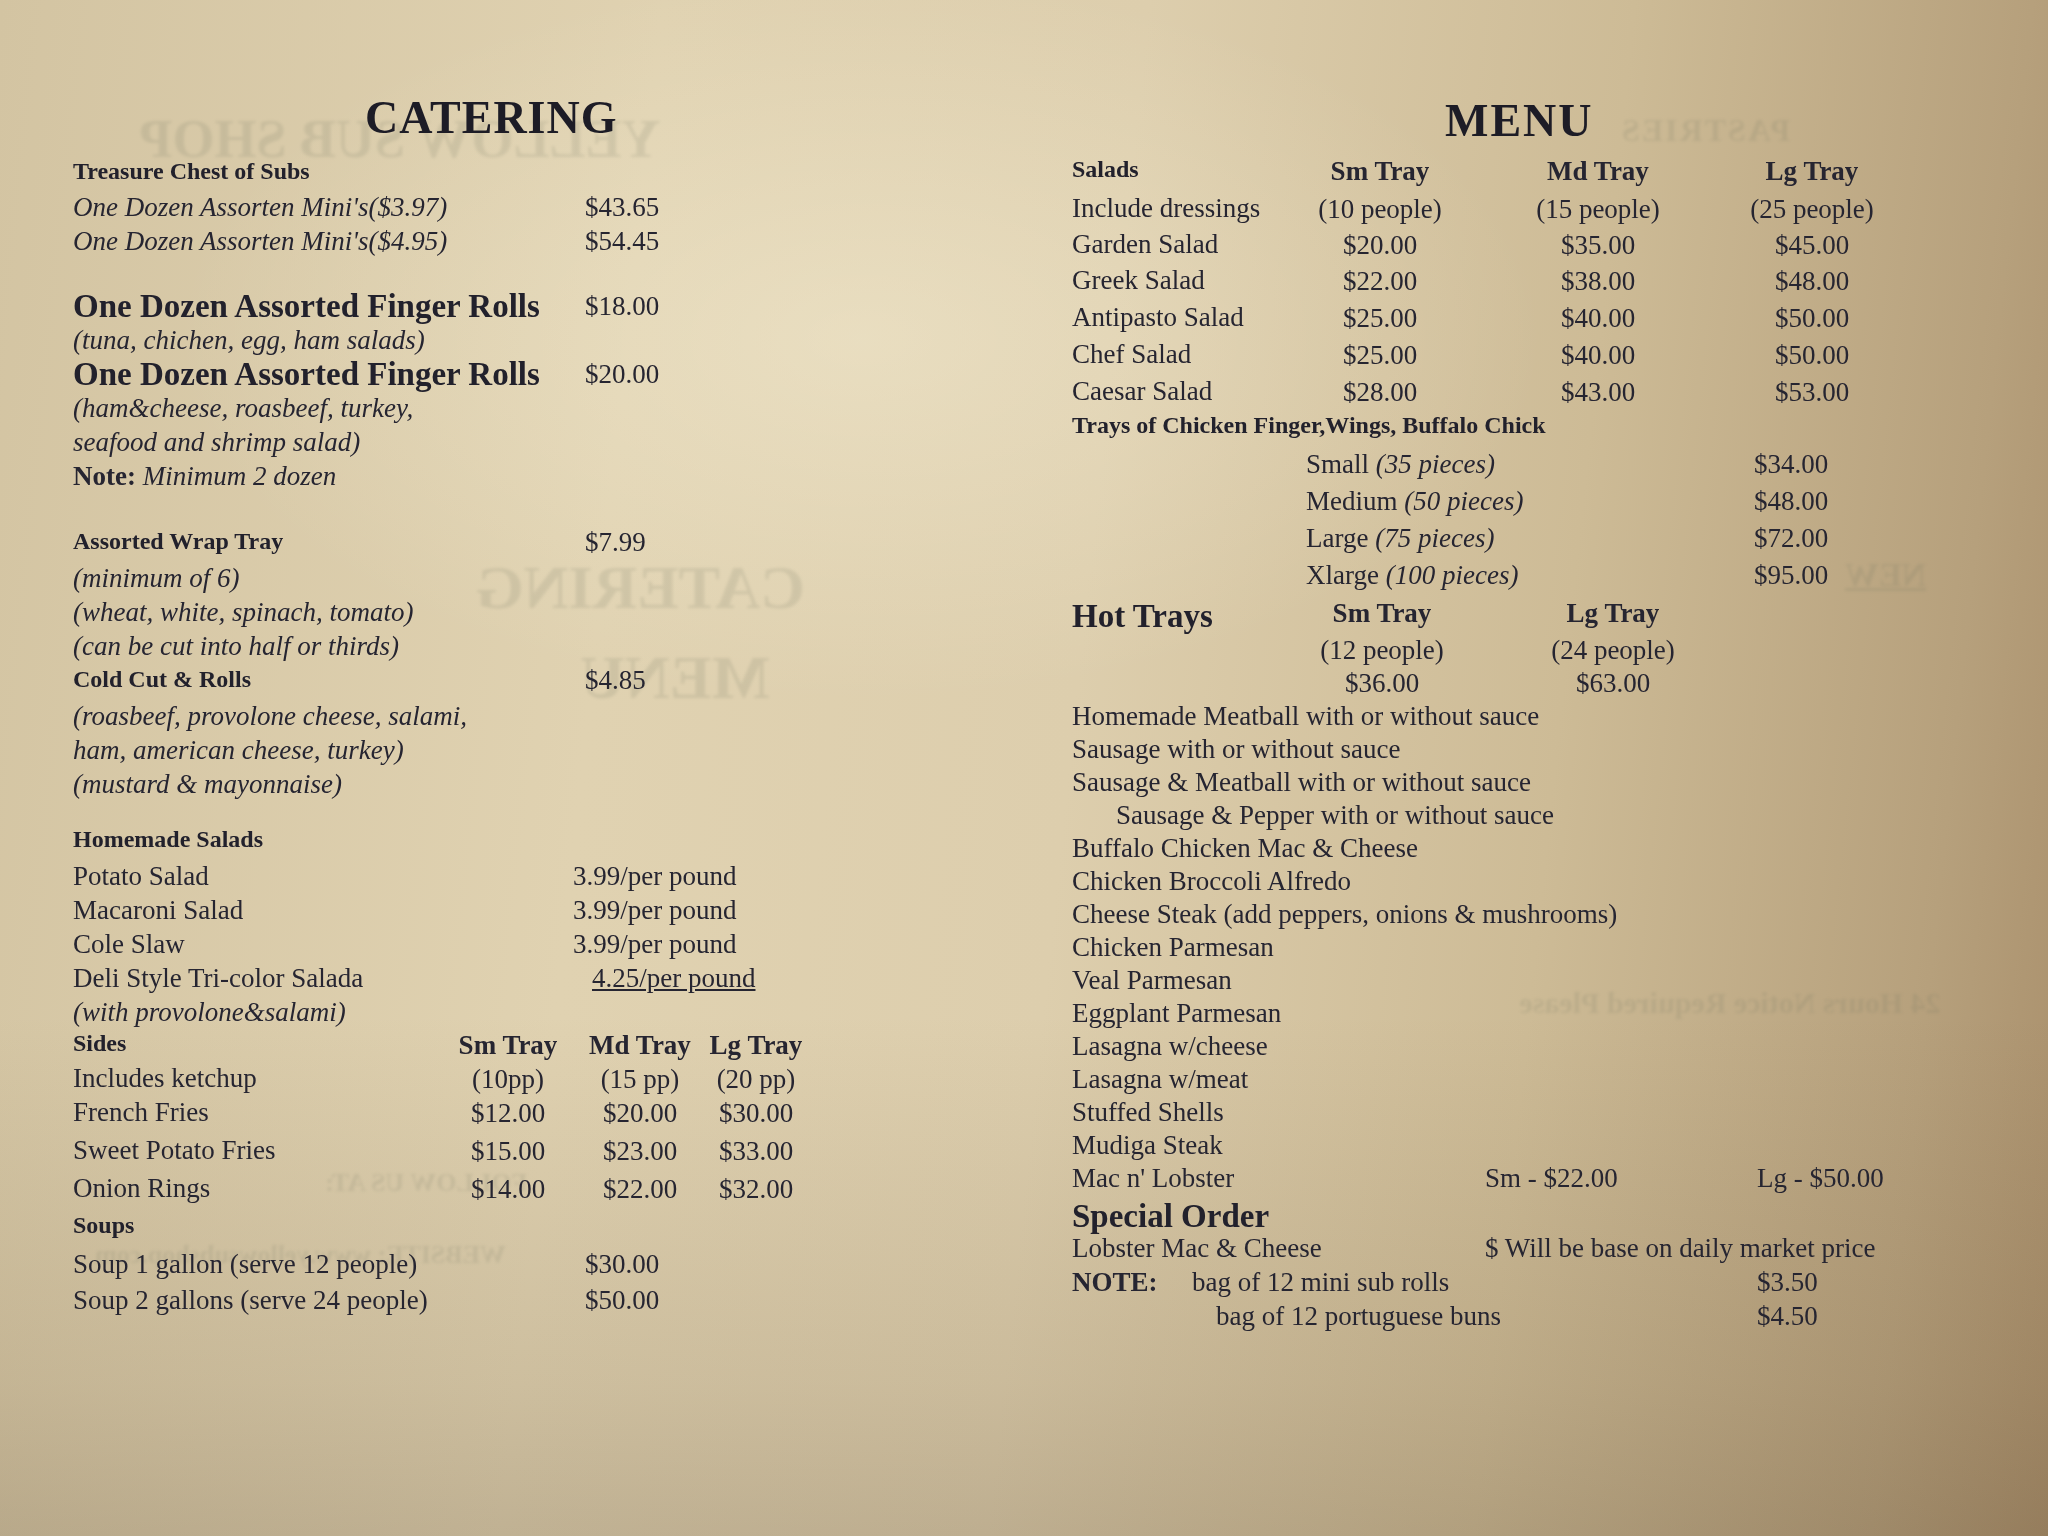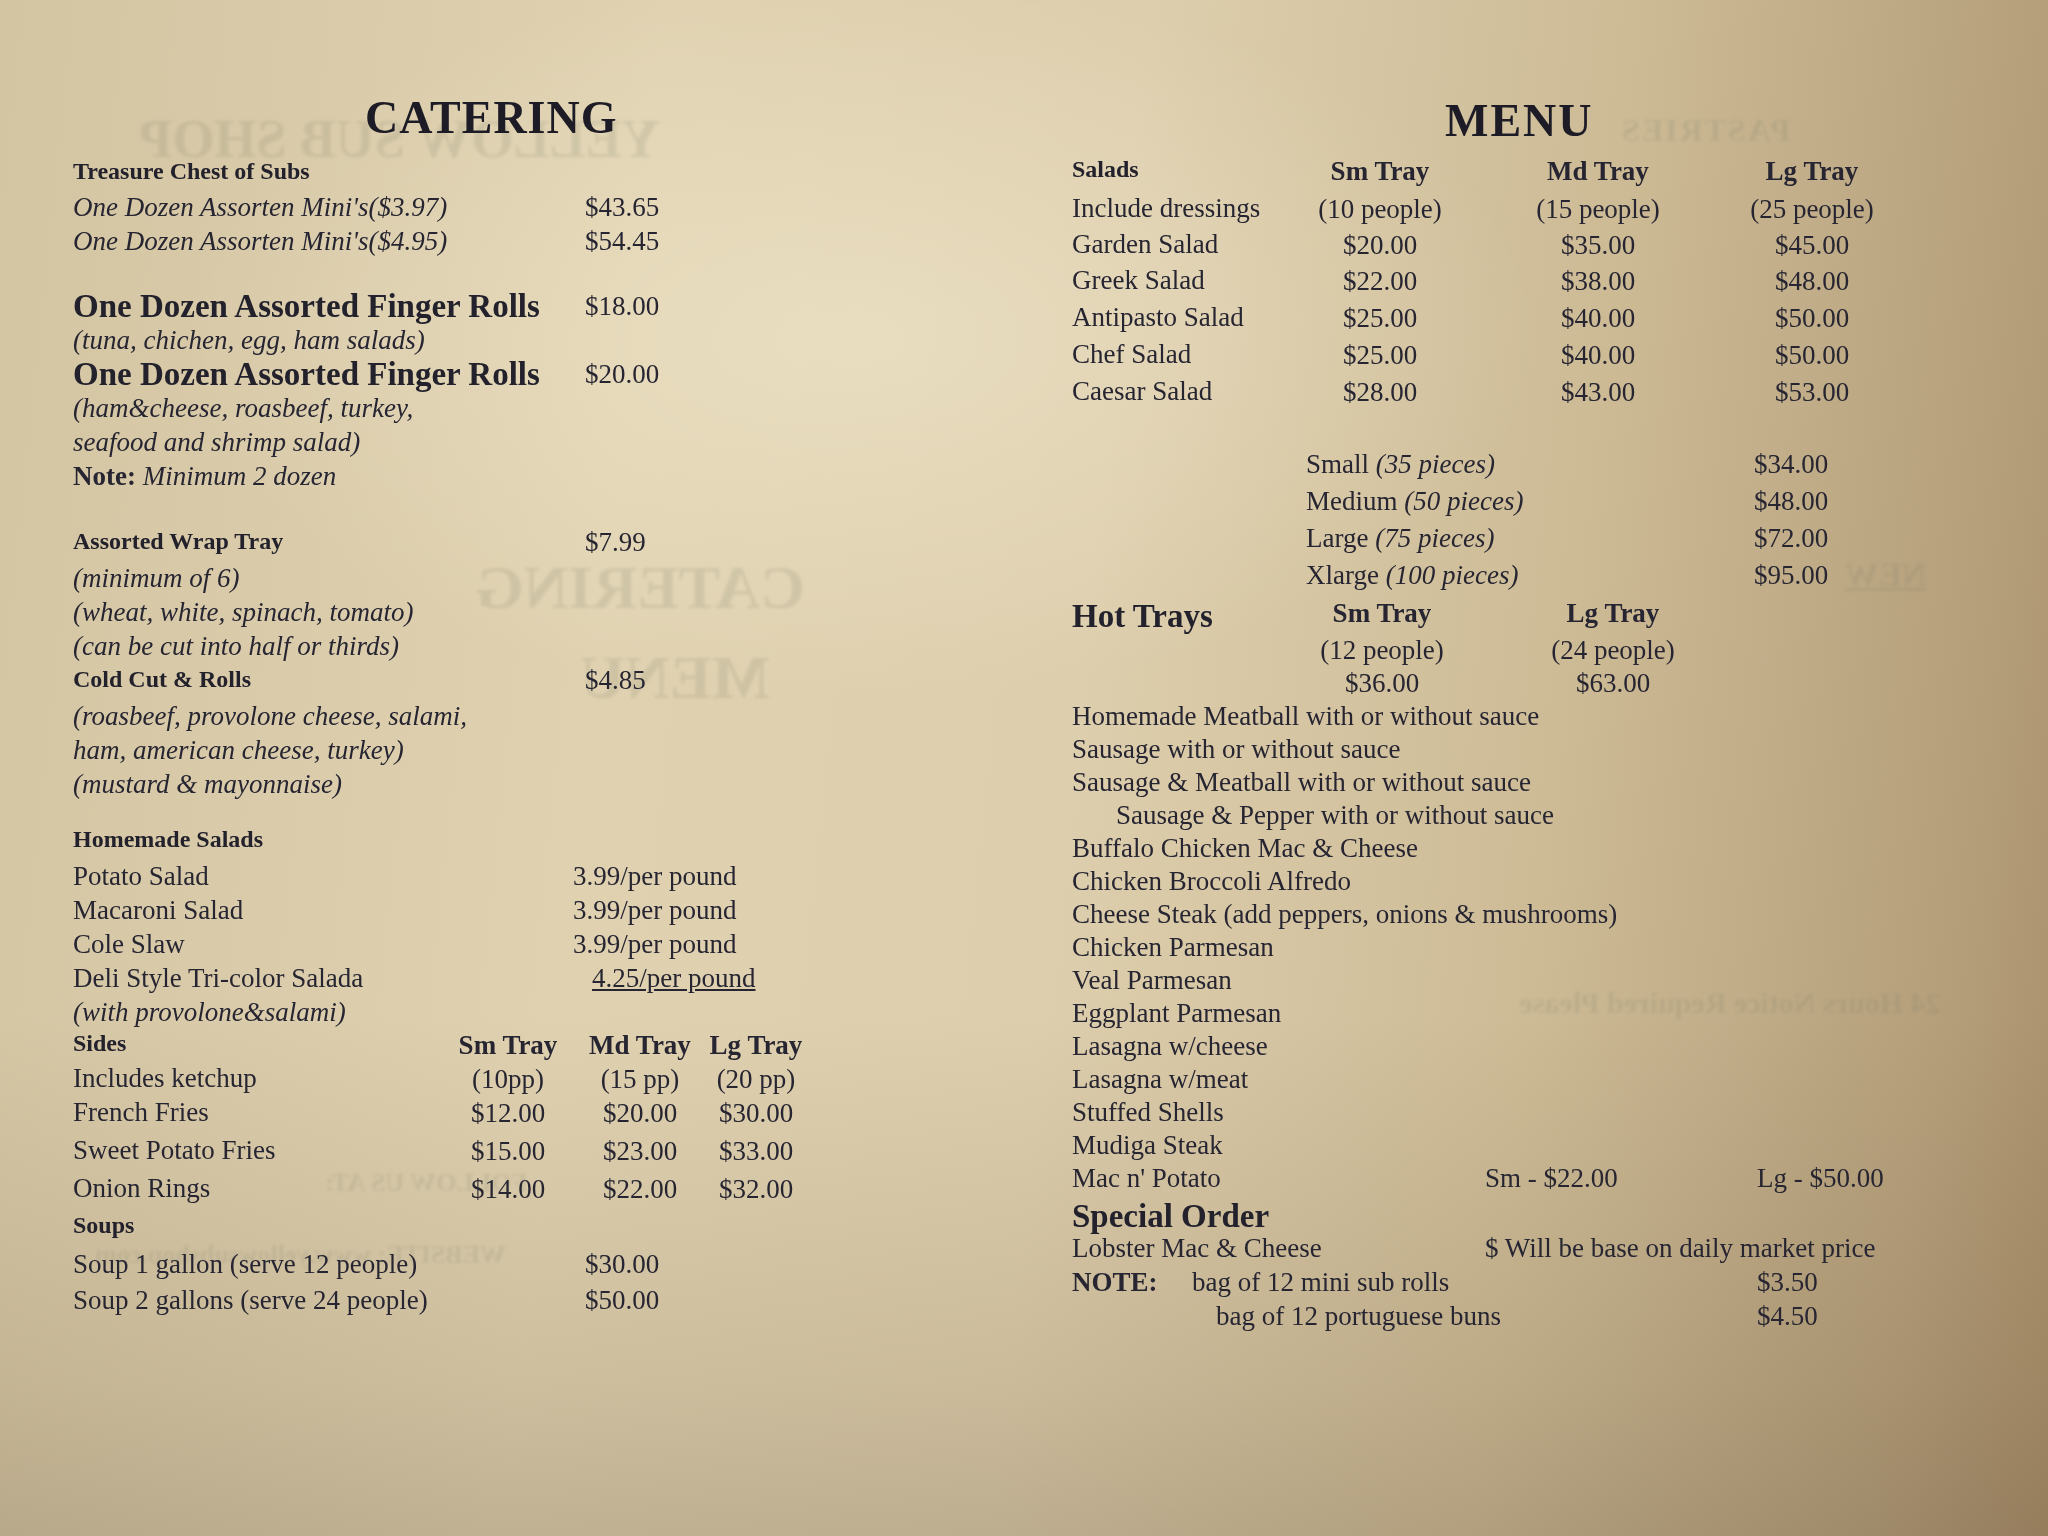"Trays of Chicken Finger,Wings, Buffalo" div.t { html: none -> <div>Trays of Chicken Finger,Wings, Buffalo Chick</div> }
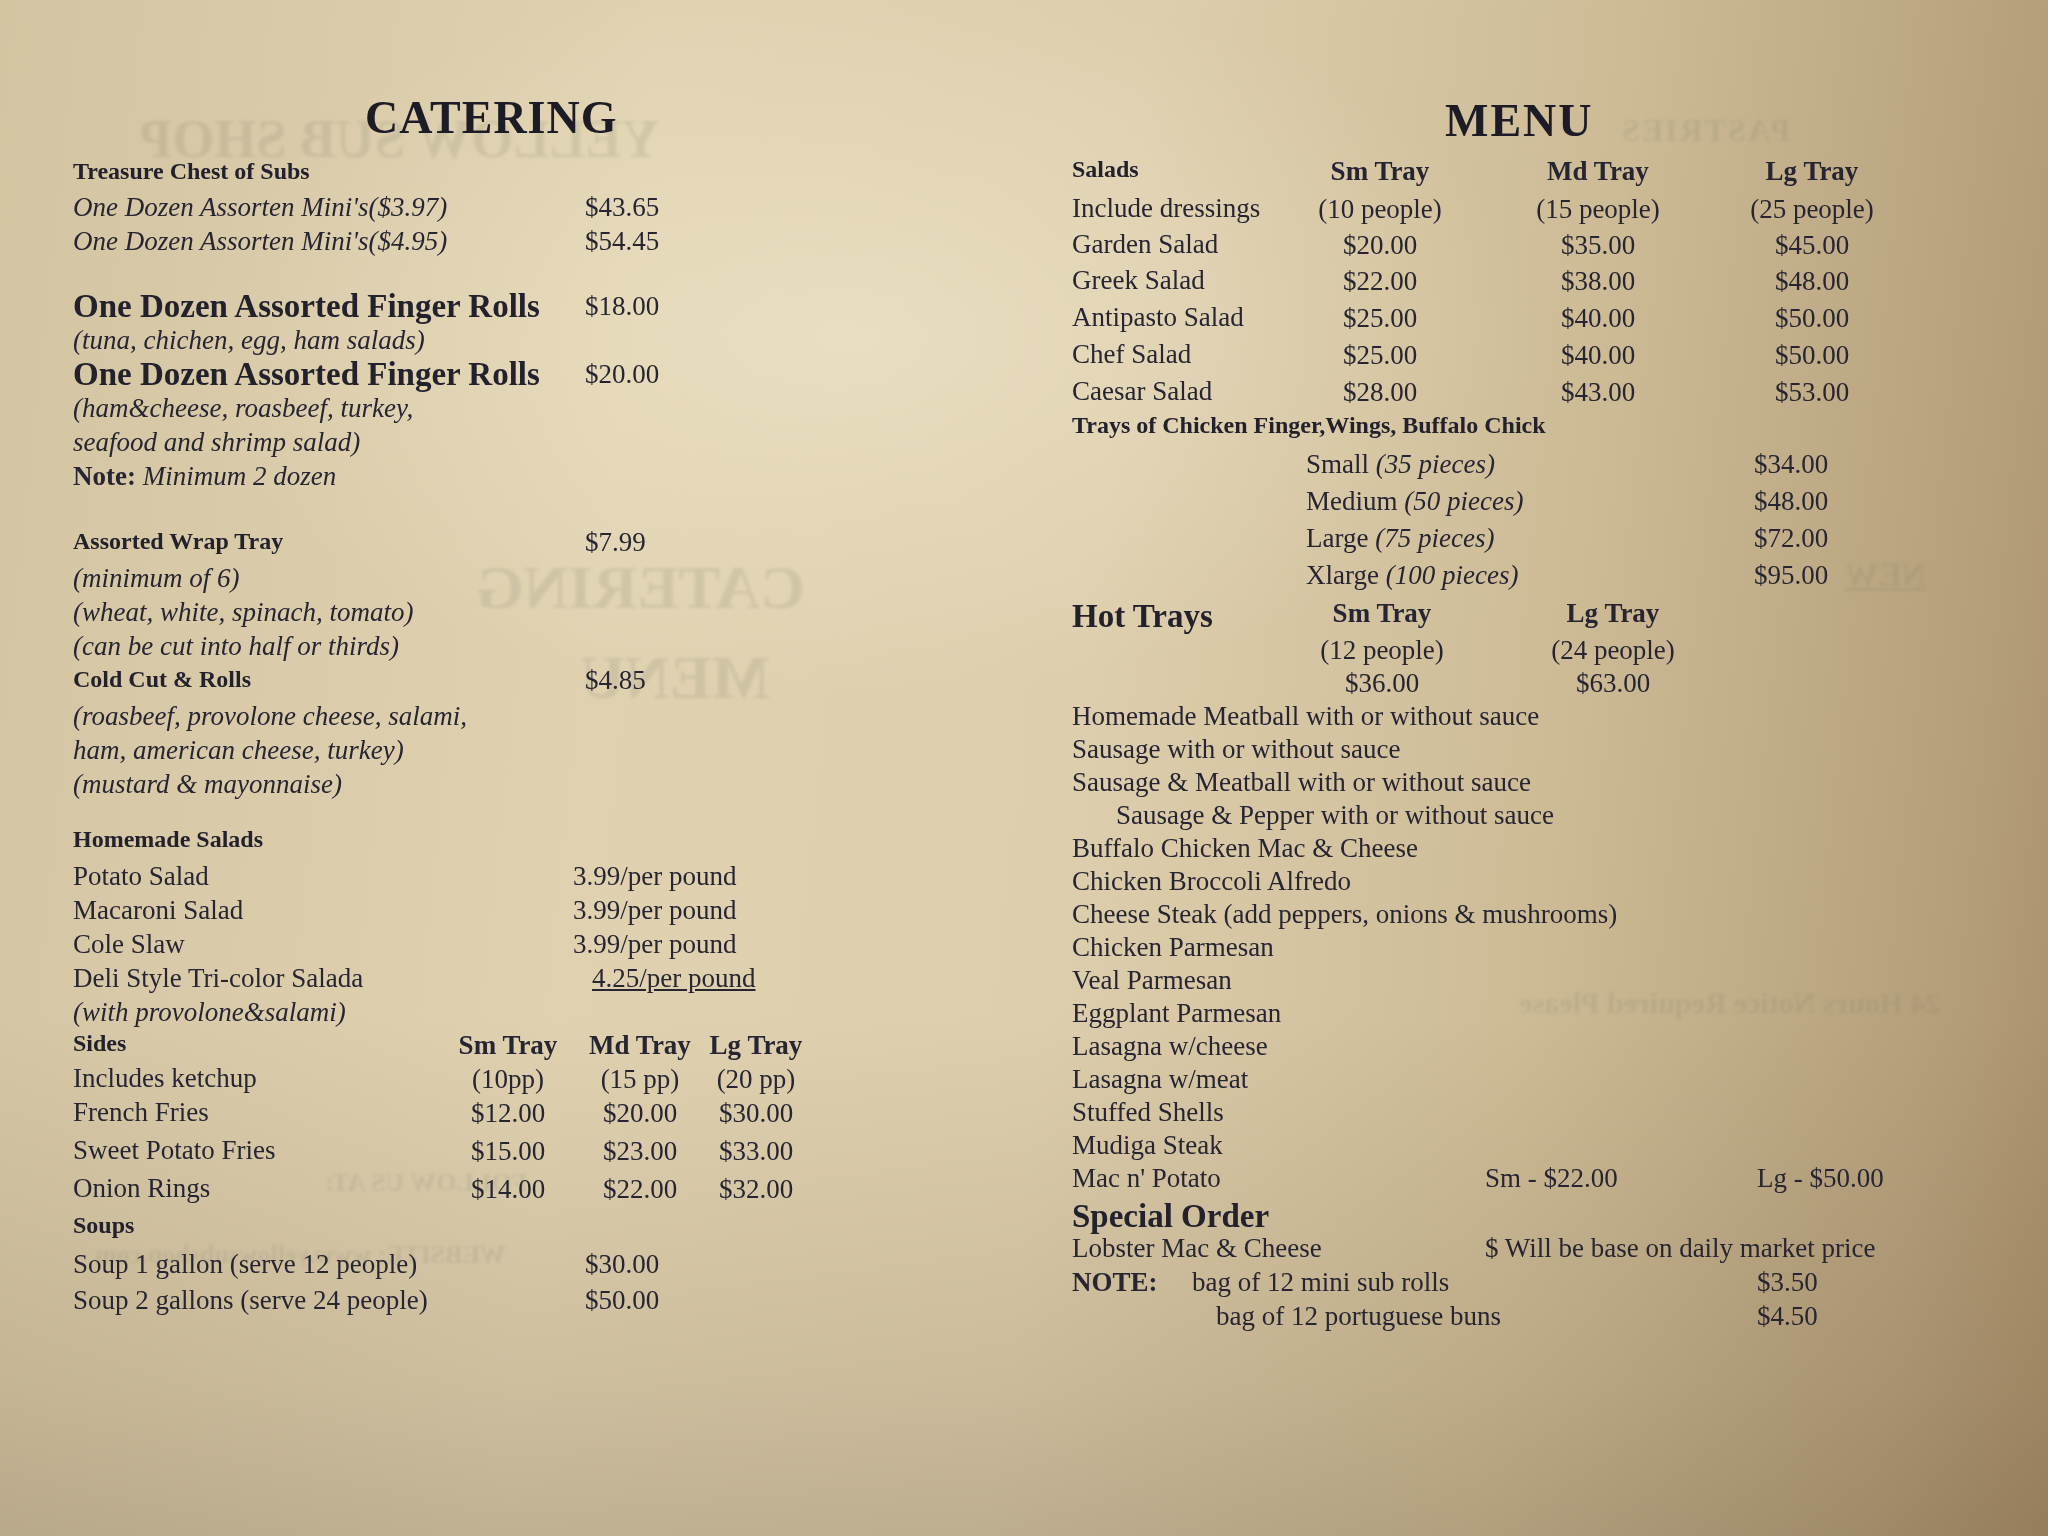"Mac n' Potato" div.t { text: Potato -> Lobster }
